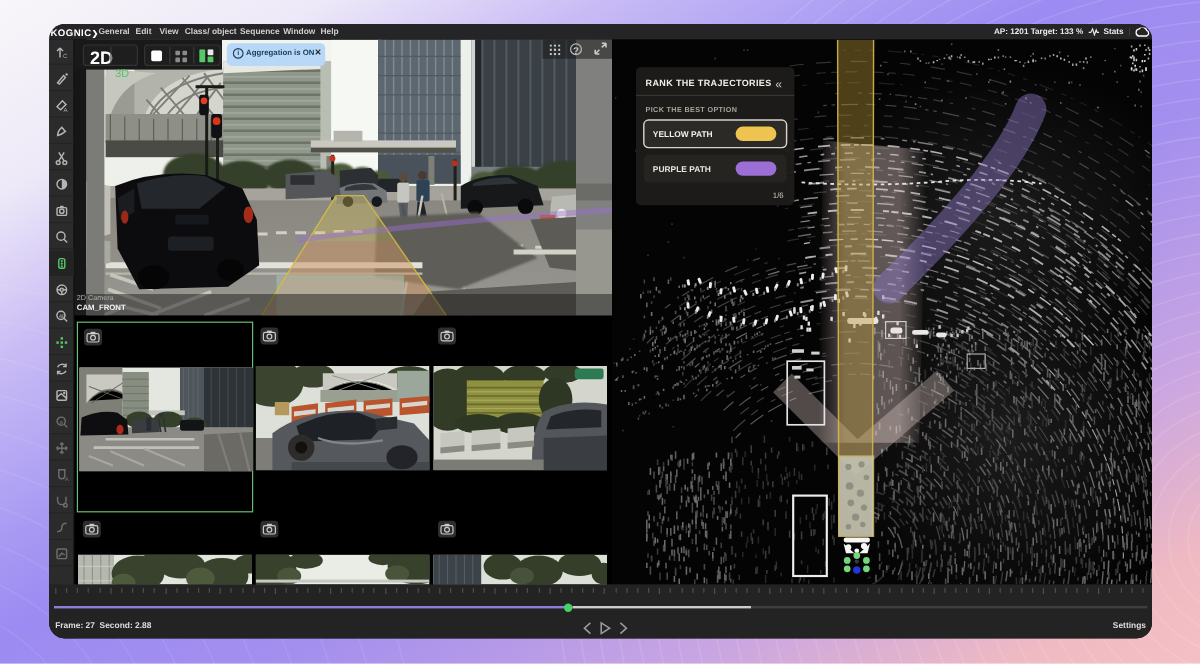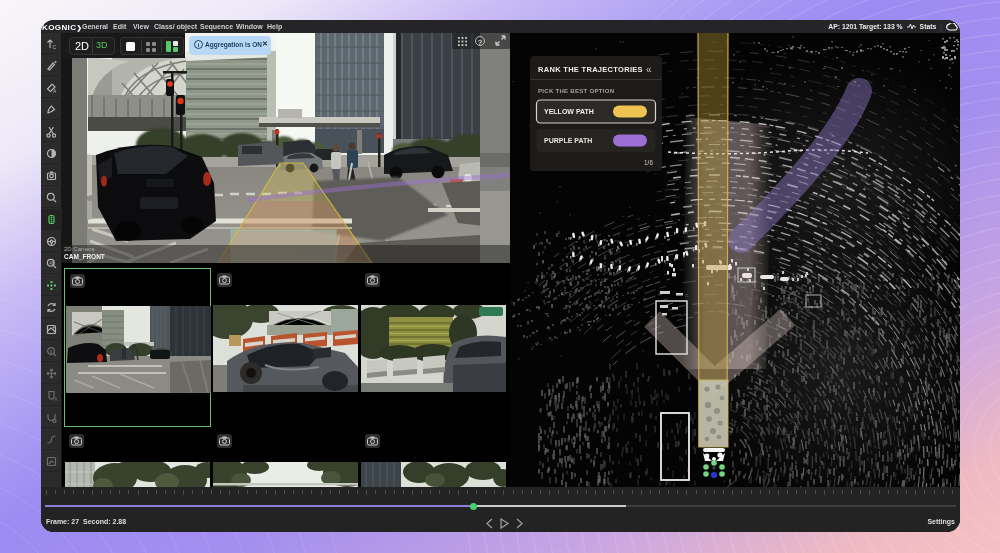"2D" div { font-size: 11px -> 15px; font-weight: normal -> bold }
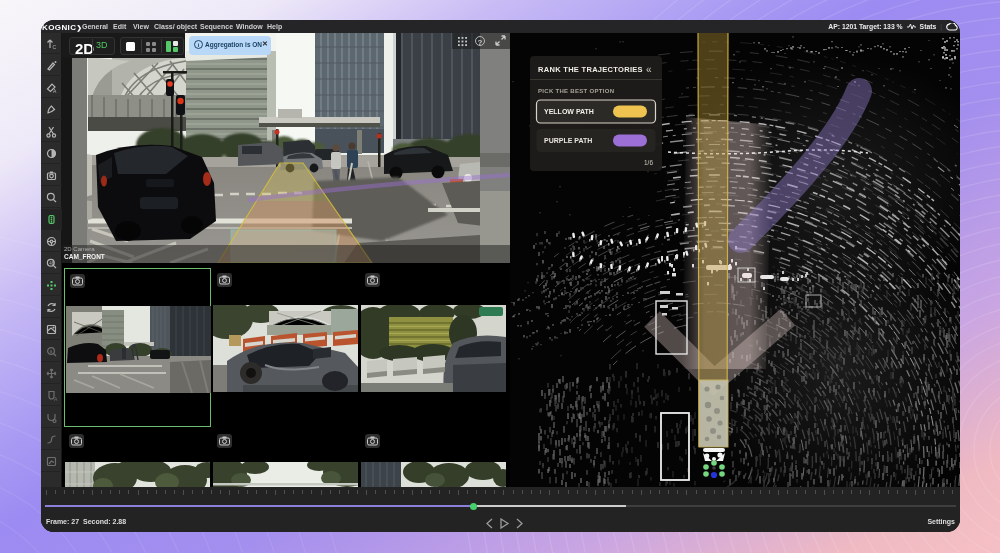"3D" div { top: 7px -> 23px }
